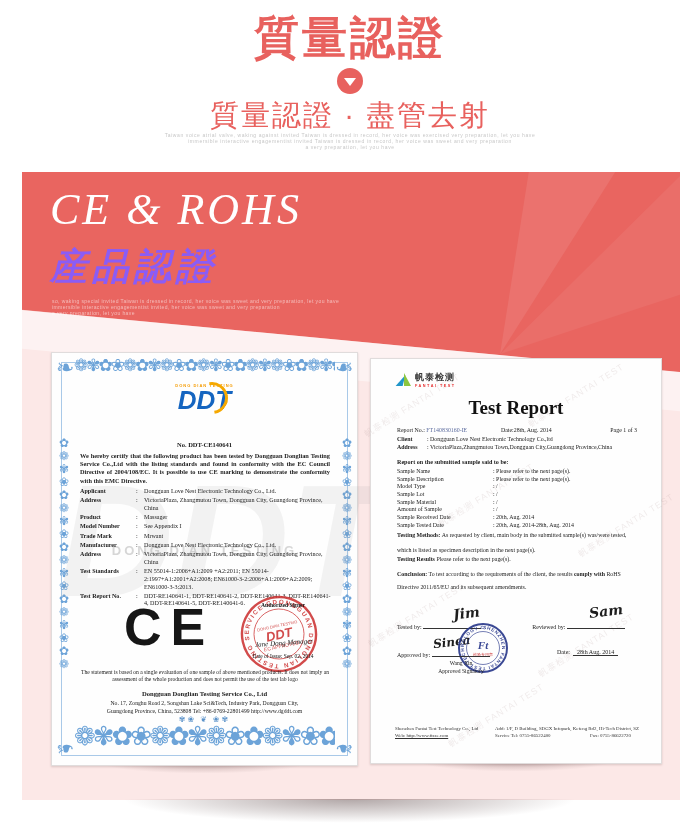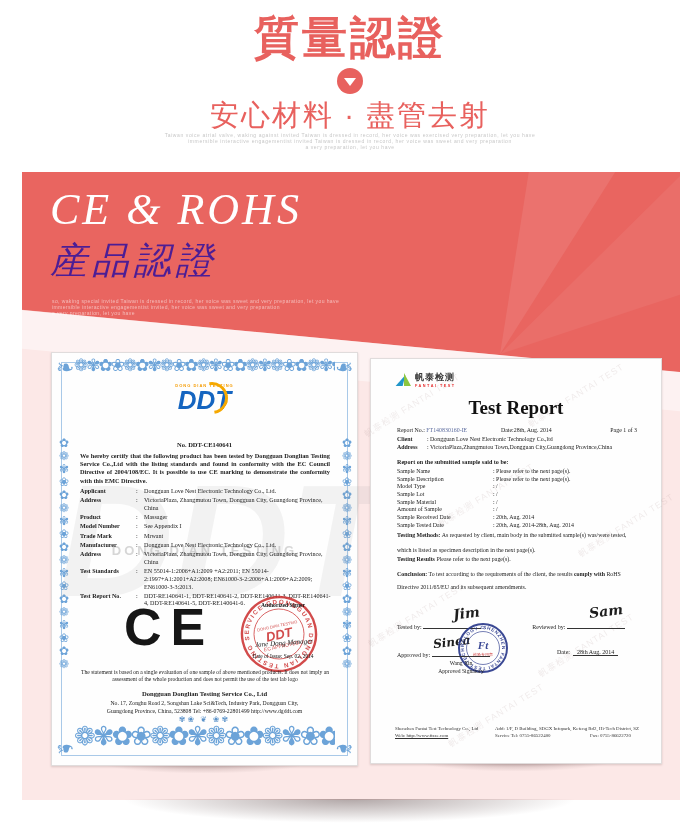"安心材料 · 盡管去射" div.hdr-sub { text: 安心材料 -> 質量認證 }
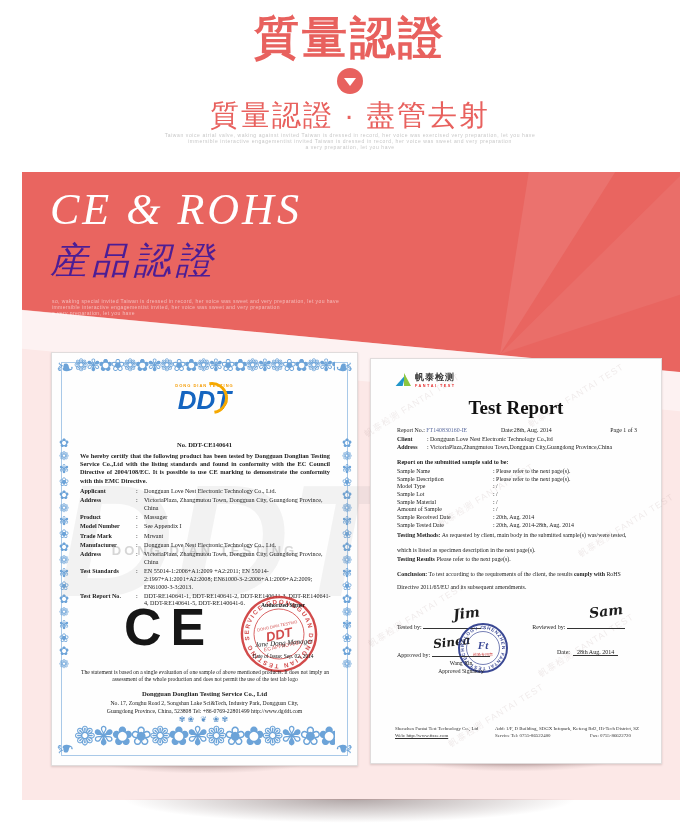"産品認證" .banner-cn { color: #4c1d95 -> #8b5cf6; font-weight: 400 -> 700; top: 64px -> 70px }
